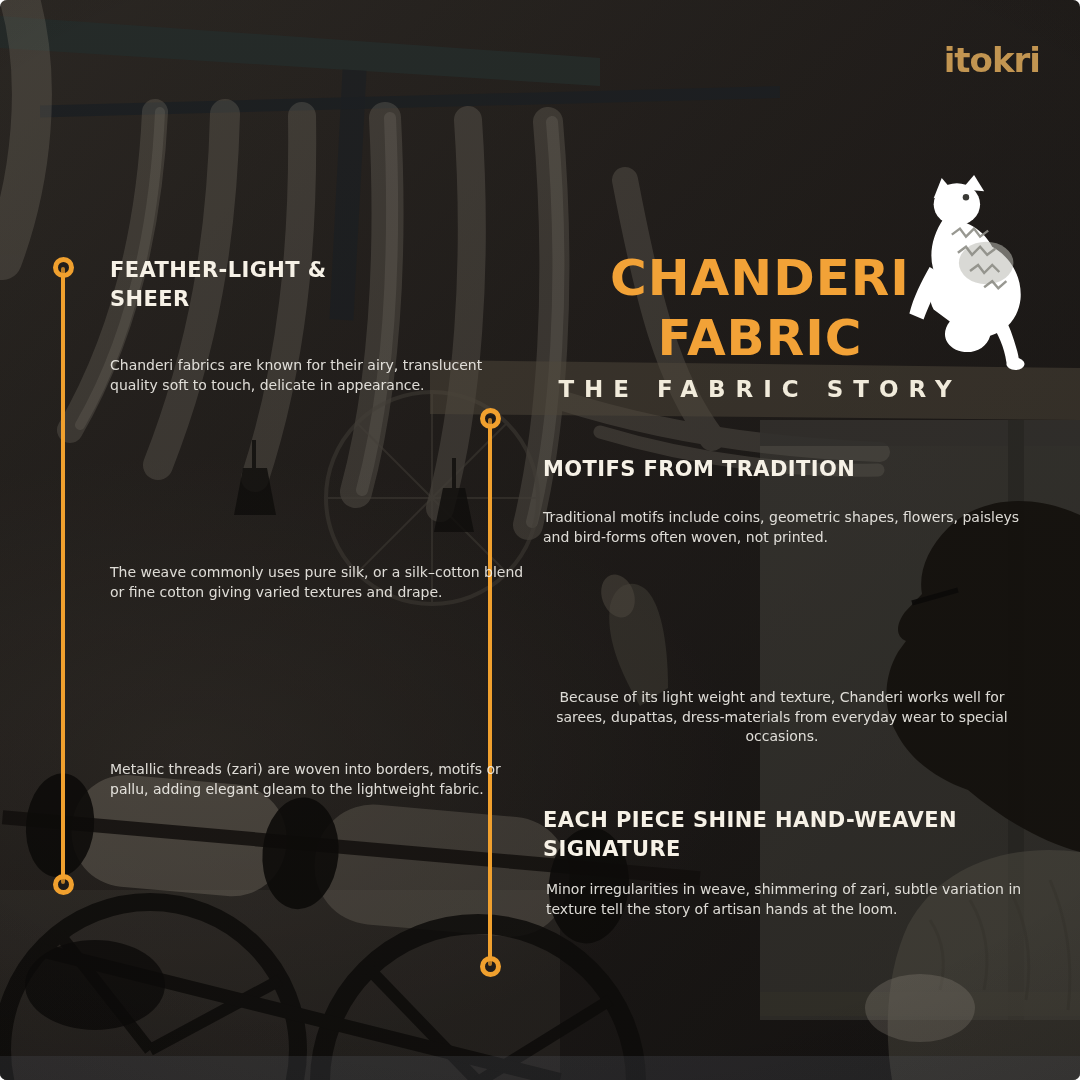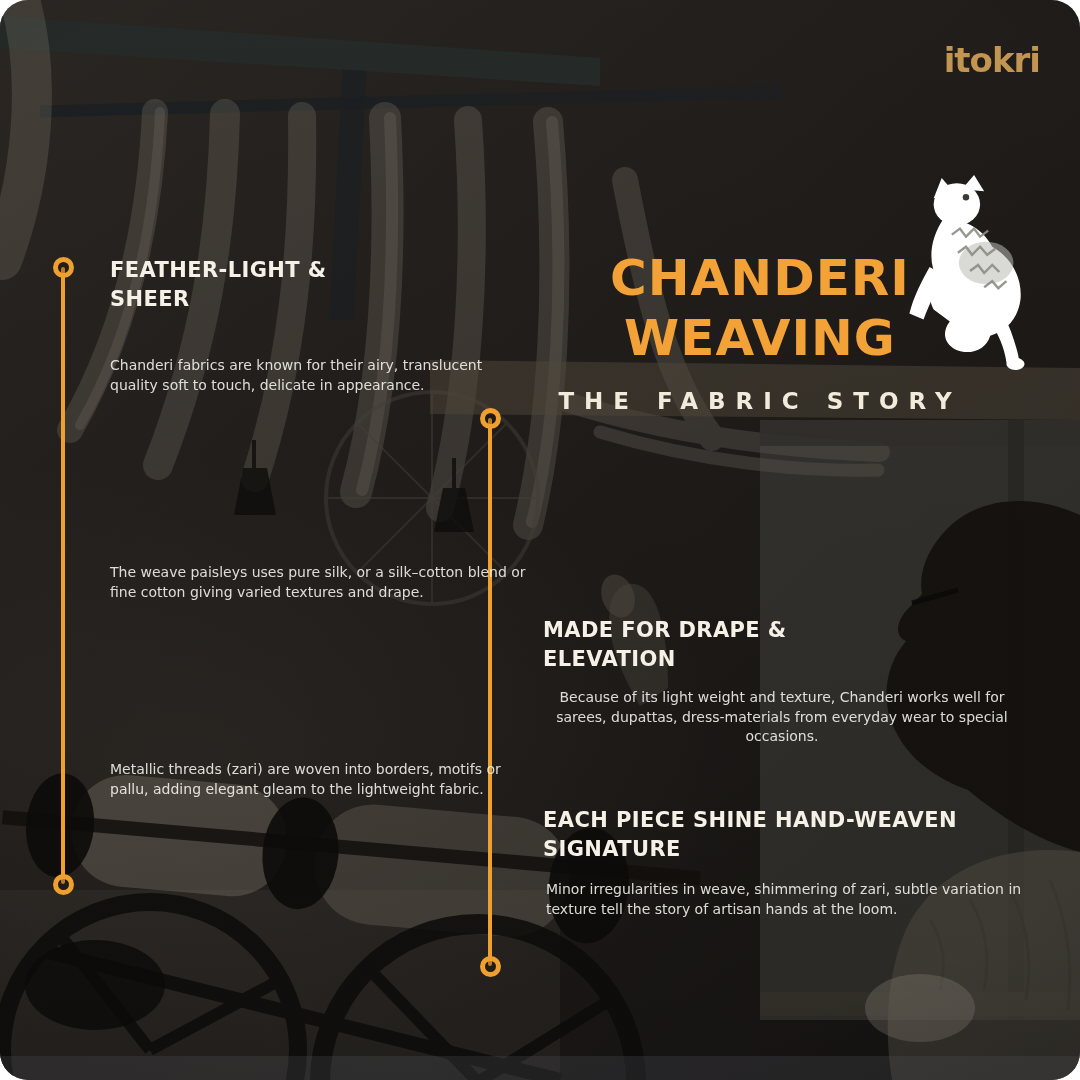"itokri" .canvas { border-radius: 28px -> 7px }
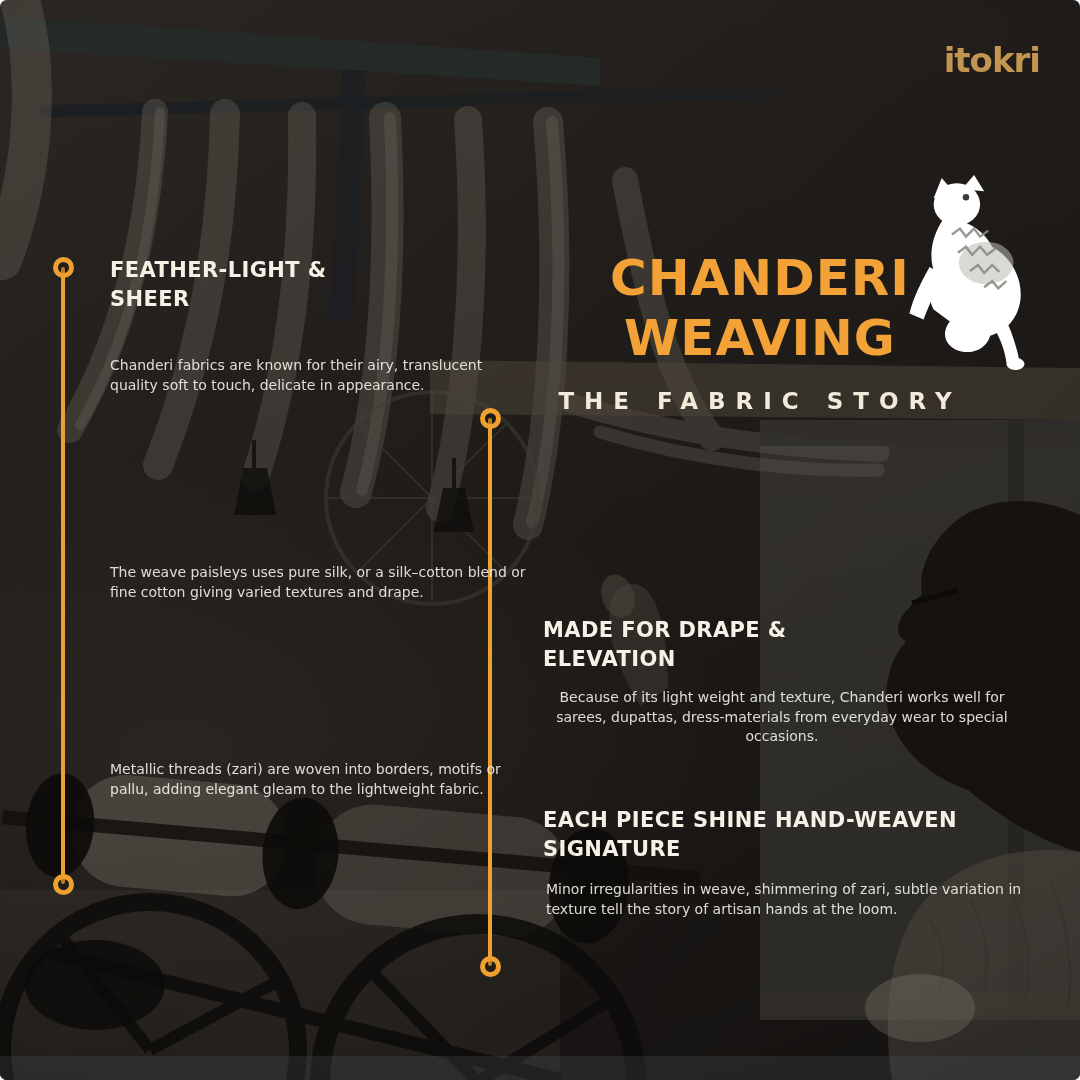"WEAVING" div { text: WEAVING -> FABRIC }
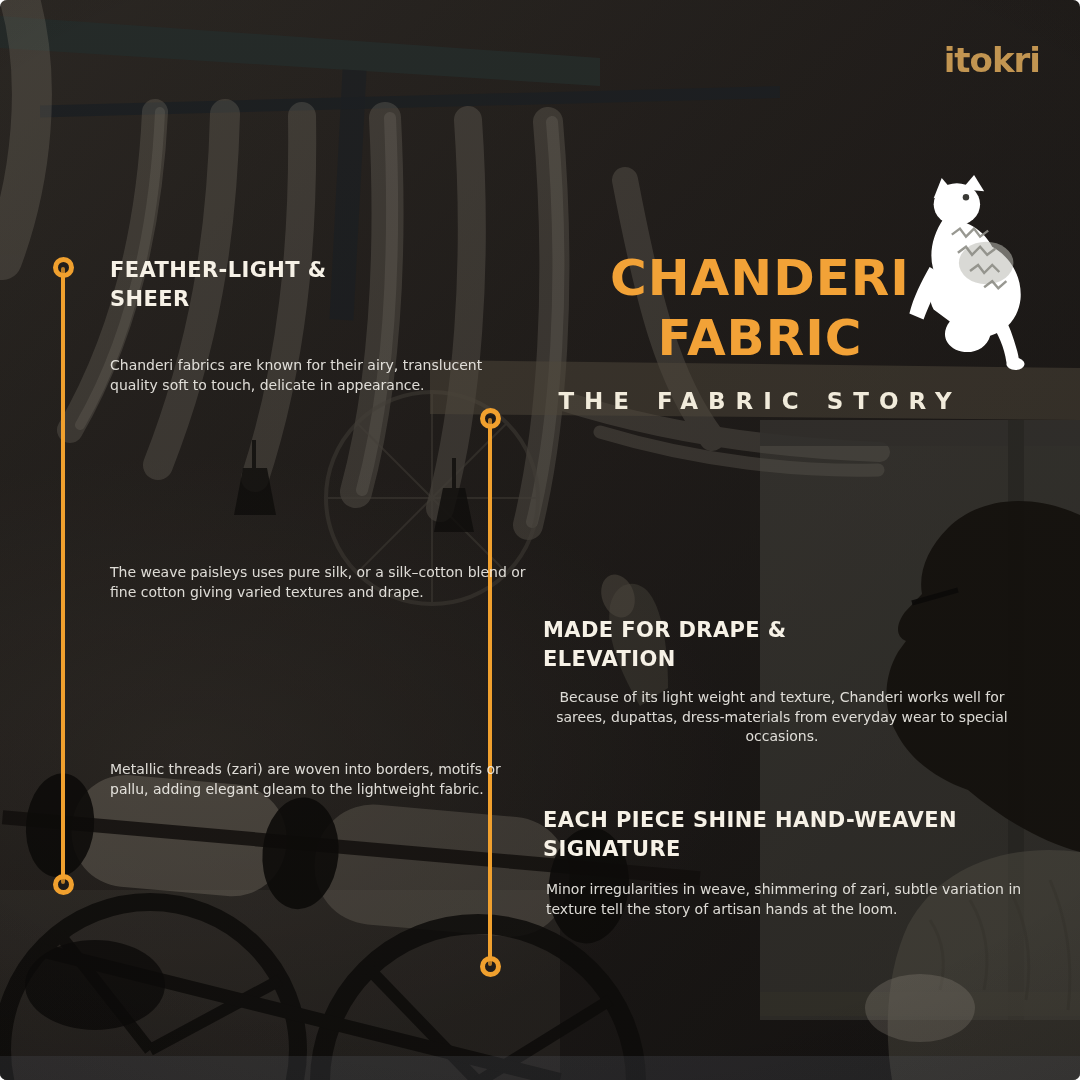"THE FABRIC STORY" .subtitle { margin-top: 20px -> 8px }
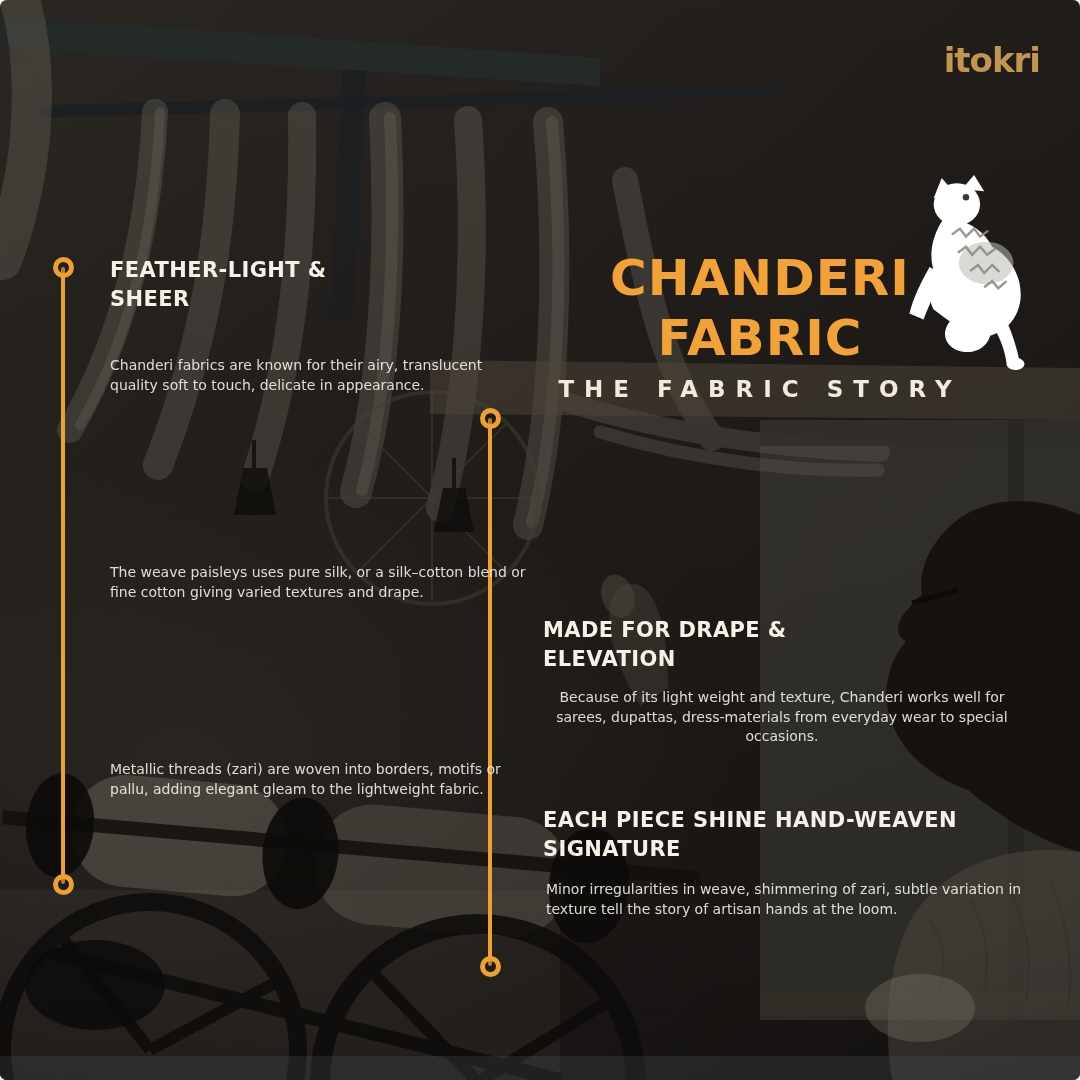"MOTIFS FROM TRADITION" div.h { html: none -> <div>MOTIFS FROM TRADITION</div> }
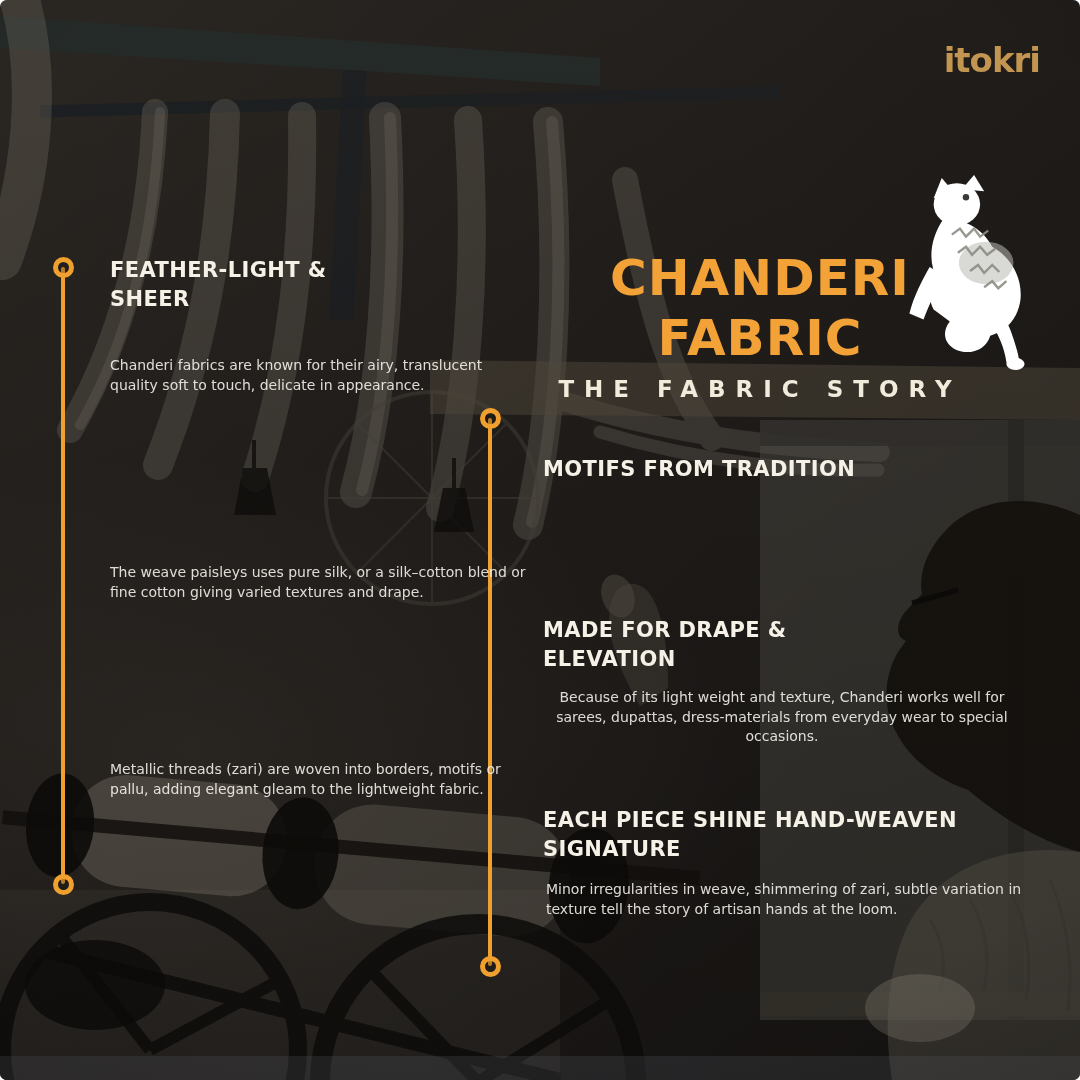"Traditional motifs include coins," div.p { html: none -> <div>Traditional motifs include coins, geometric shapes, flowers, paisleys and bird-forms often woven, not printed.</div> }
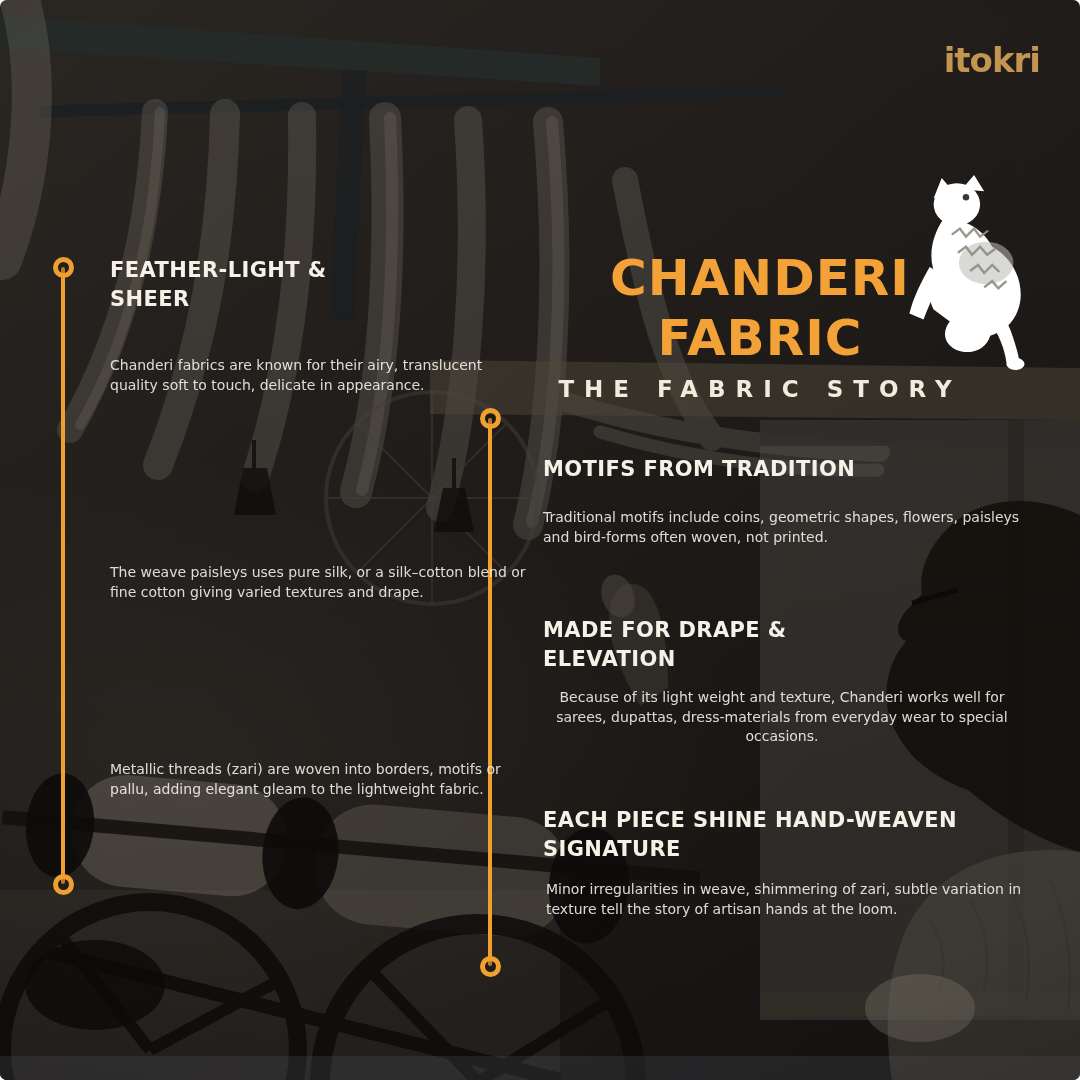"The weave paisleys uses pure" div.p { text: paisleys -> commonly }
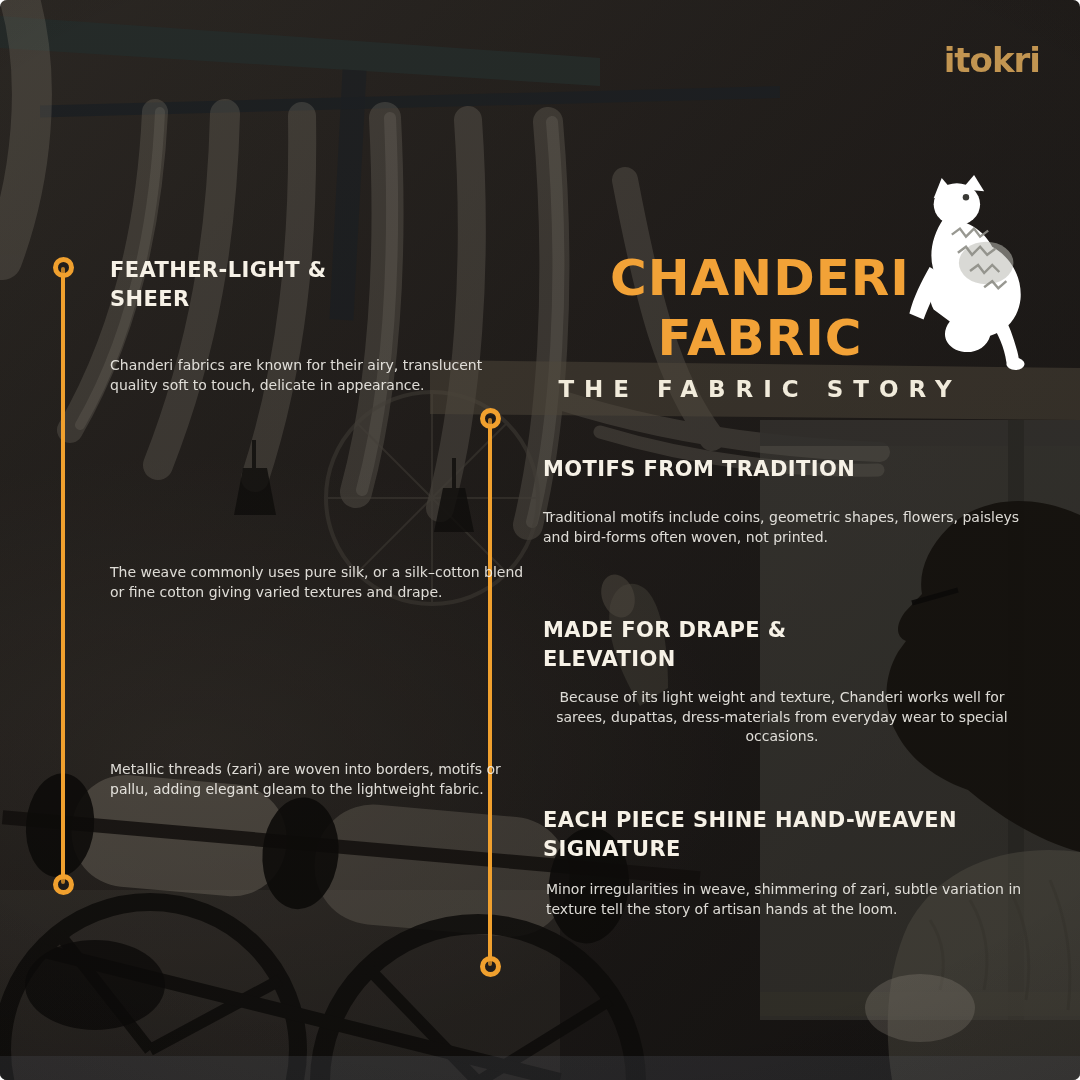"MADE FOR DRAPE &" div.h { html: <div>MADE FOR DRAPE &amp; ELEVATION</div> -> none }
